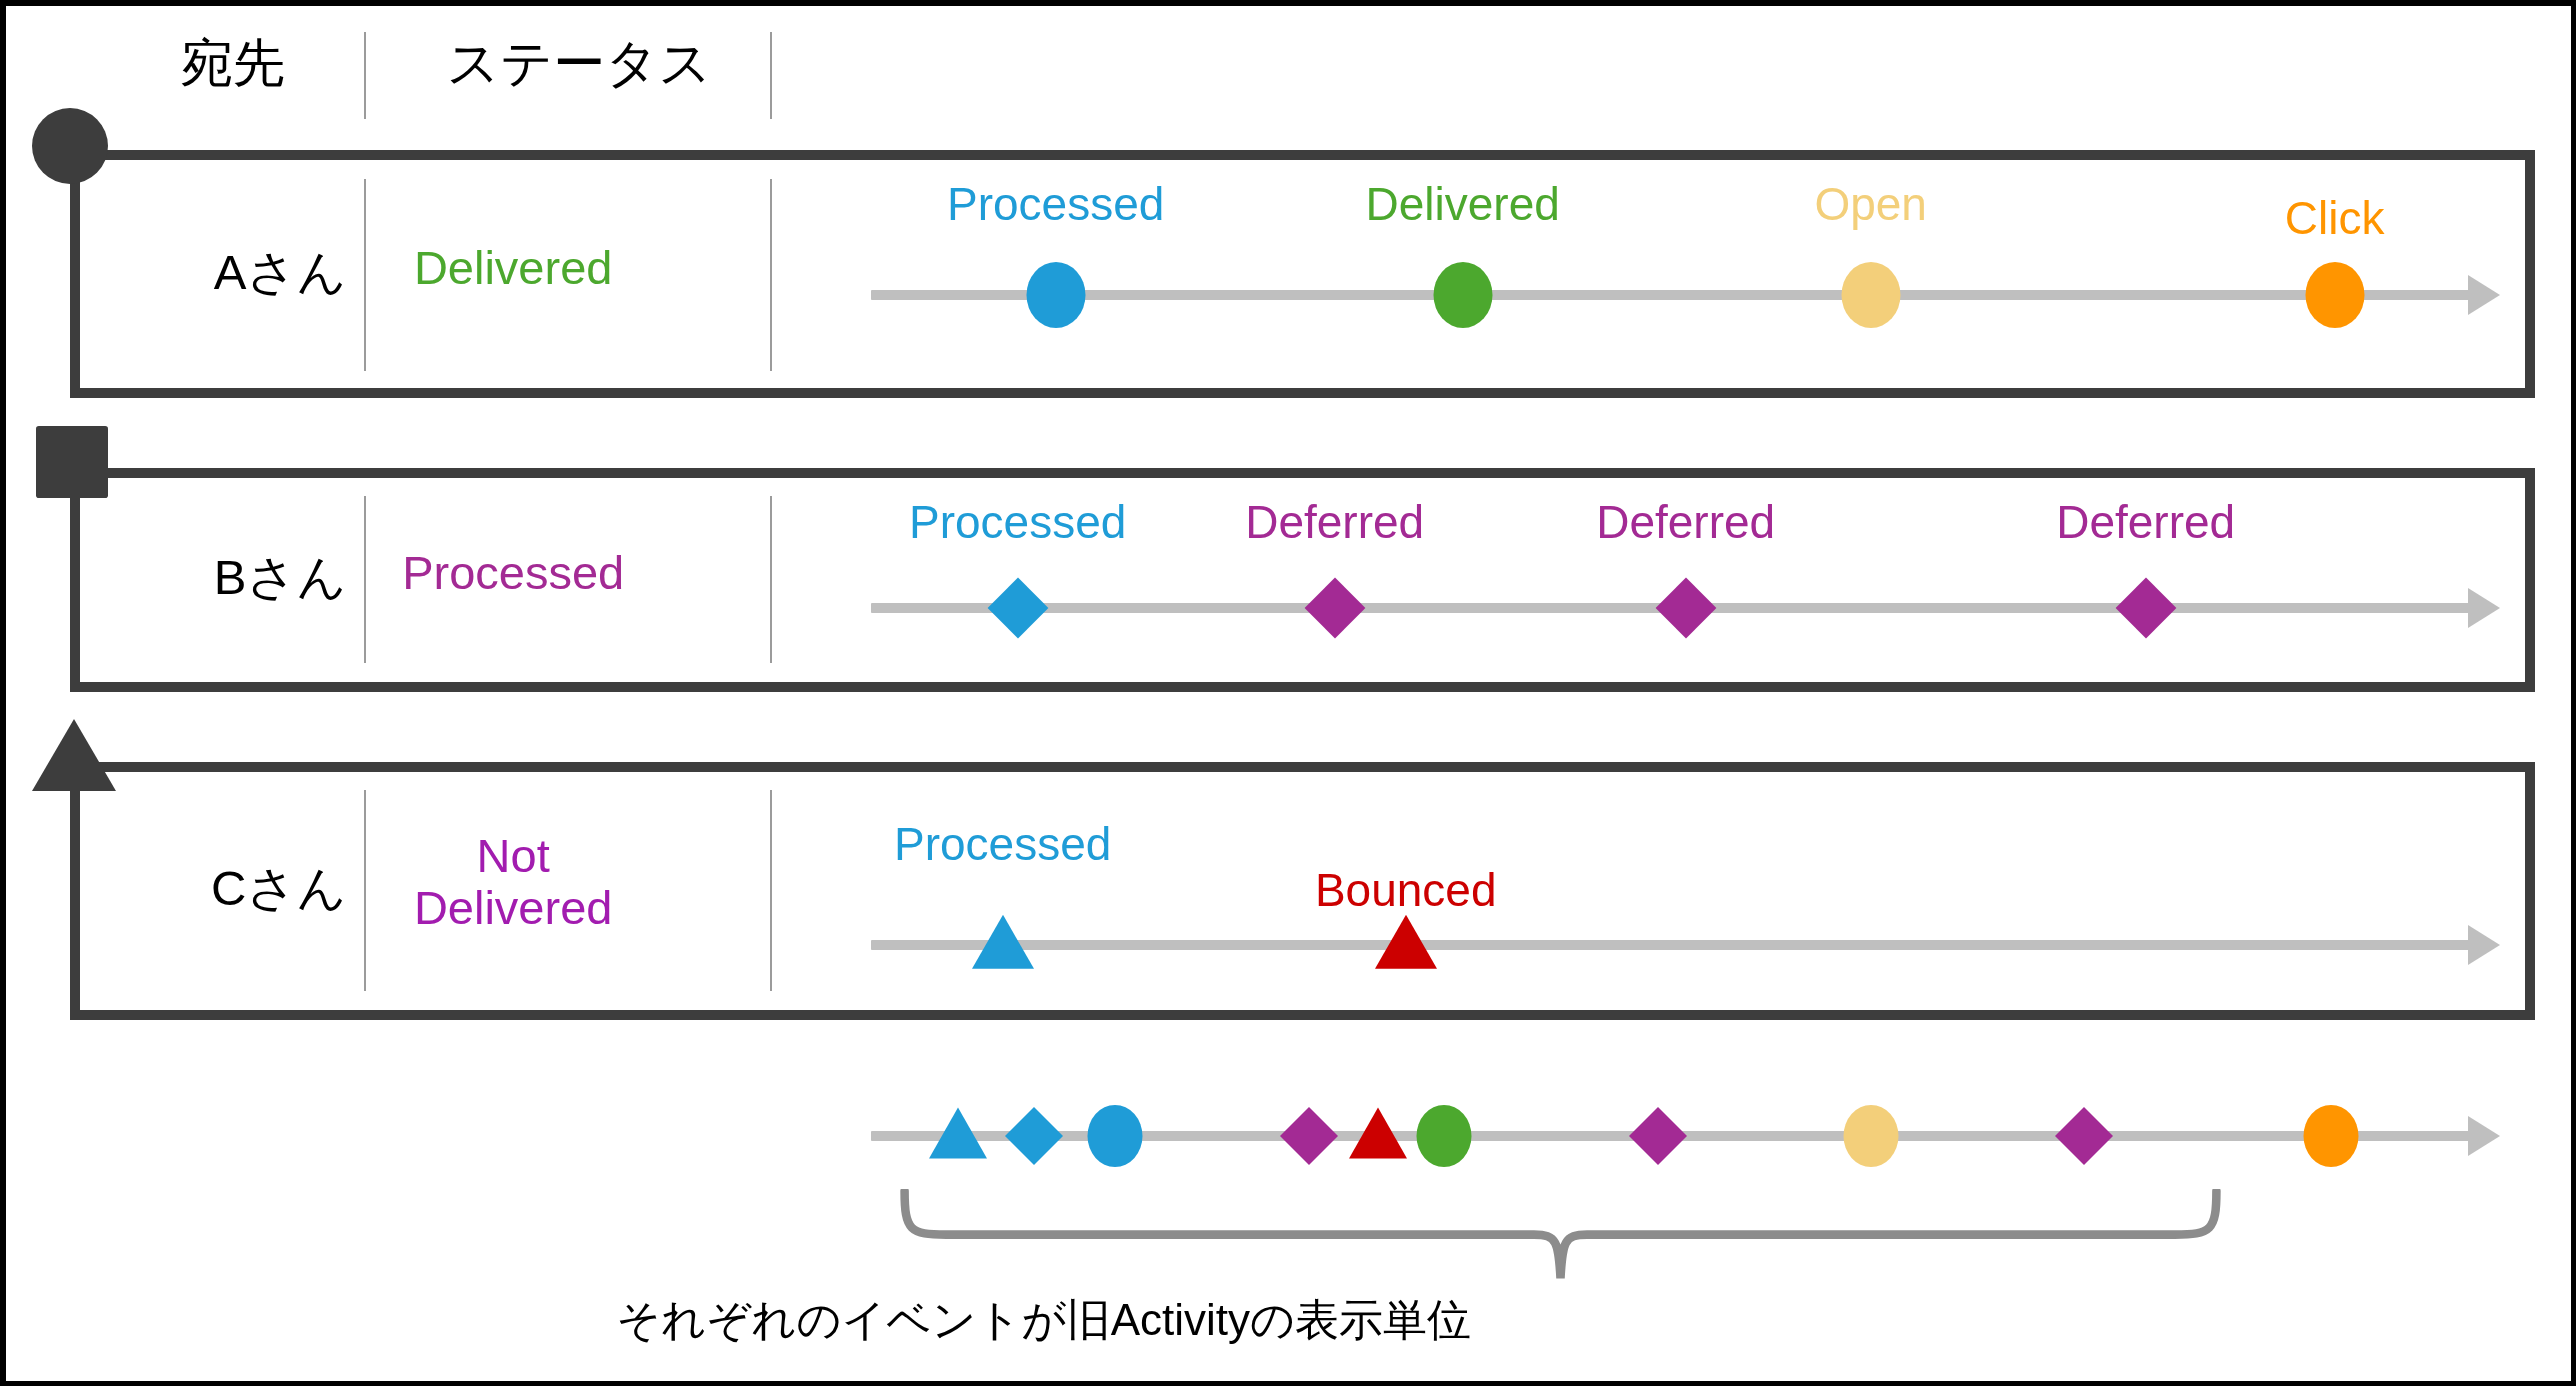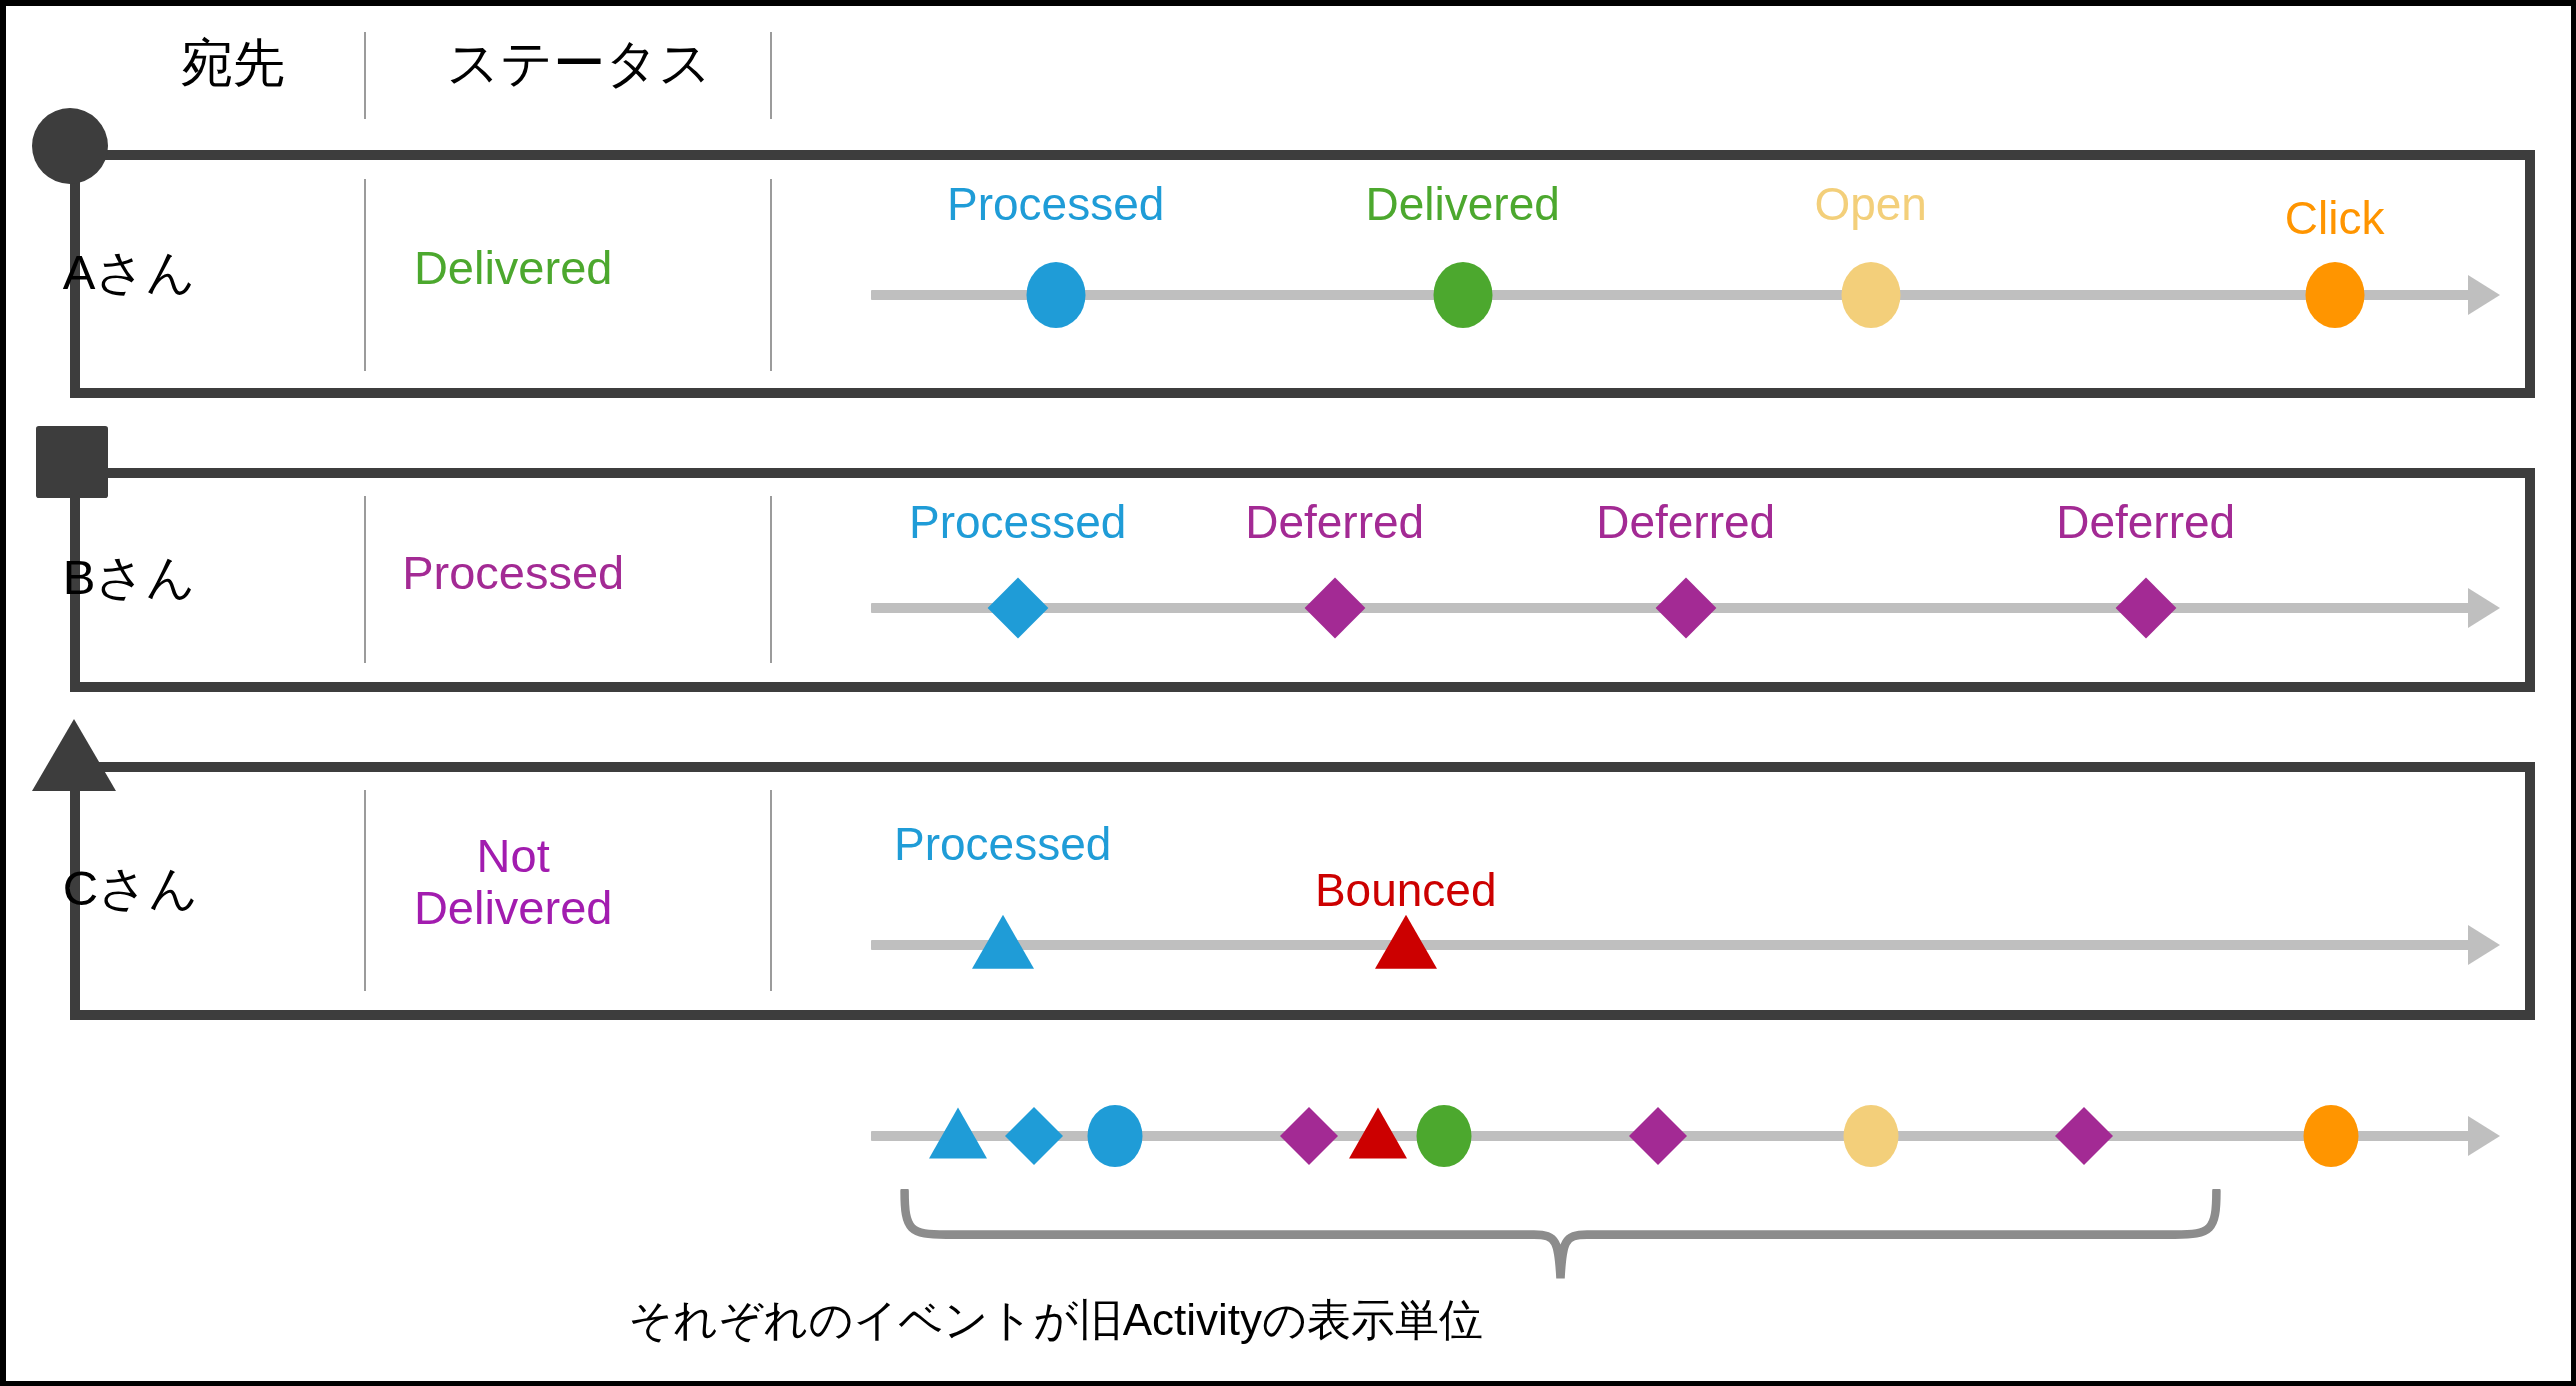"Aさん" .name-cell { text-align: left -> right }
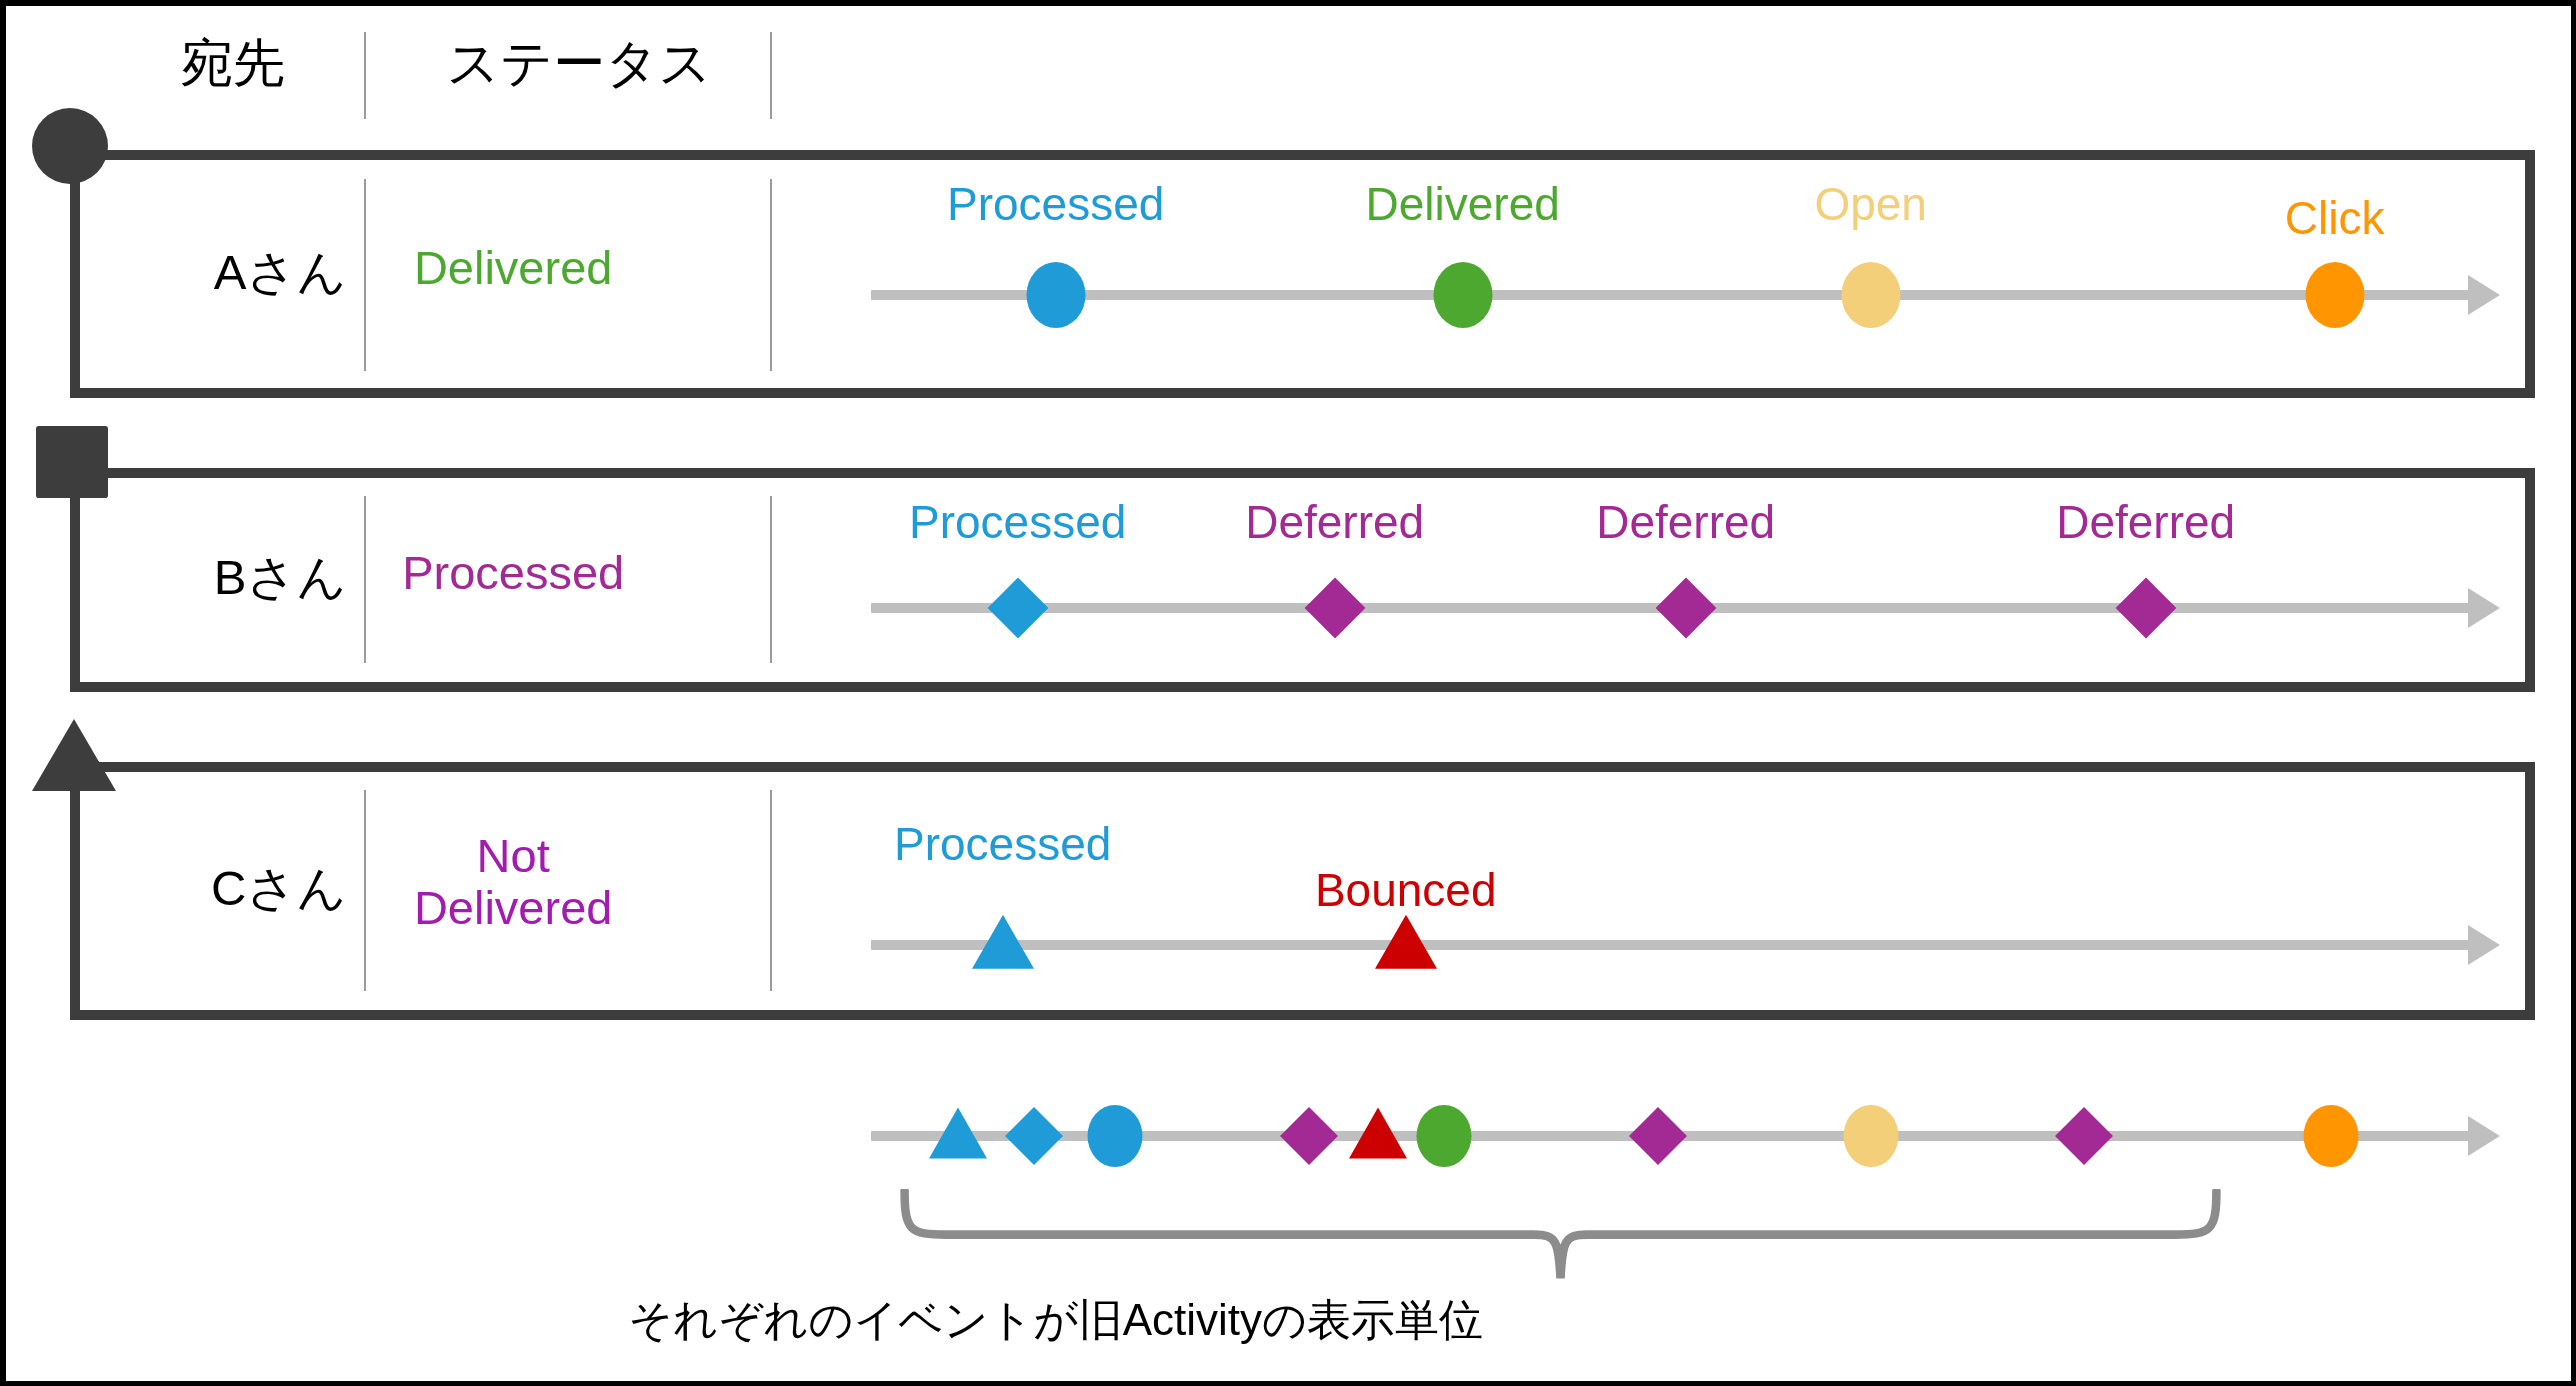"それぞれのイベントが旧Activityの表示単位" #caption { left: 12px -> 0 }
